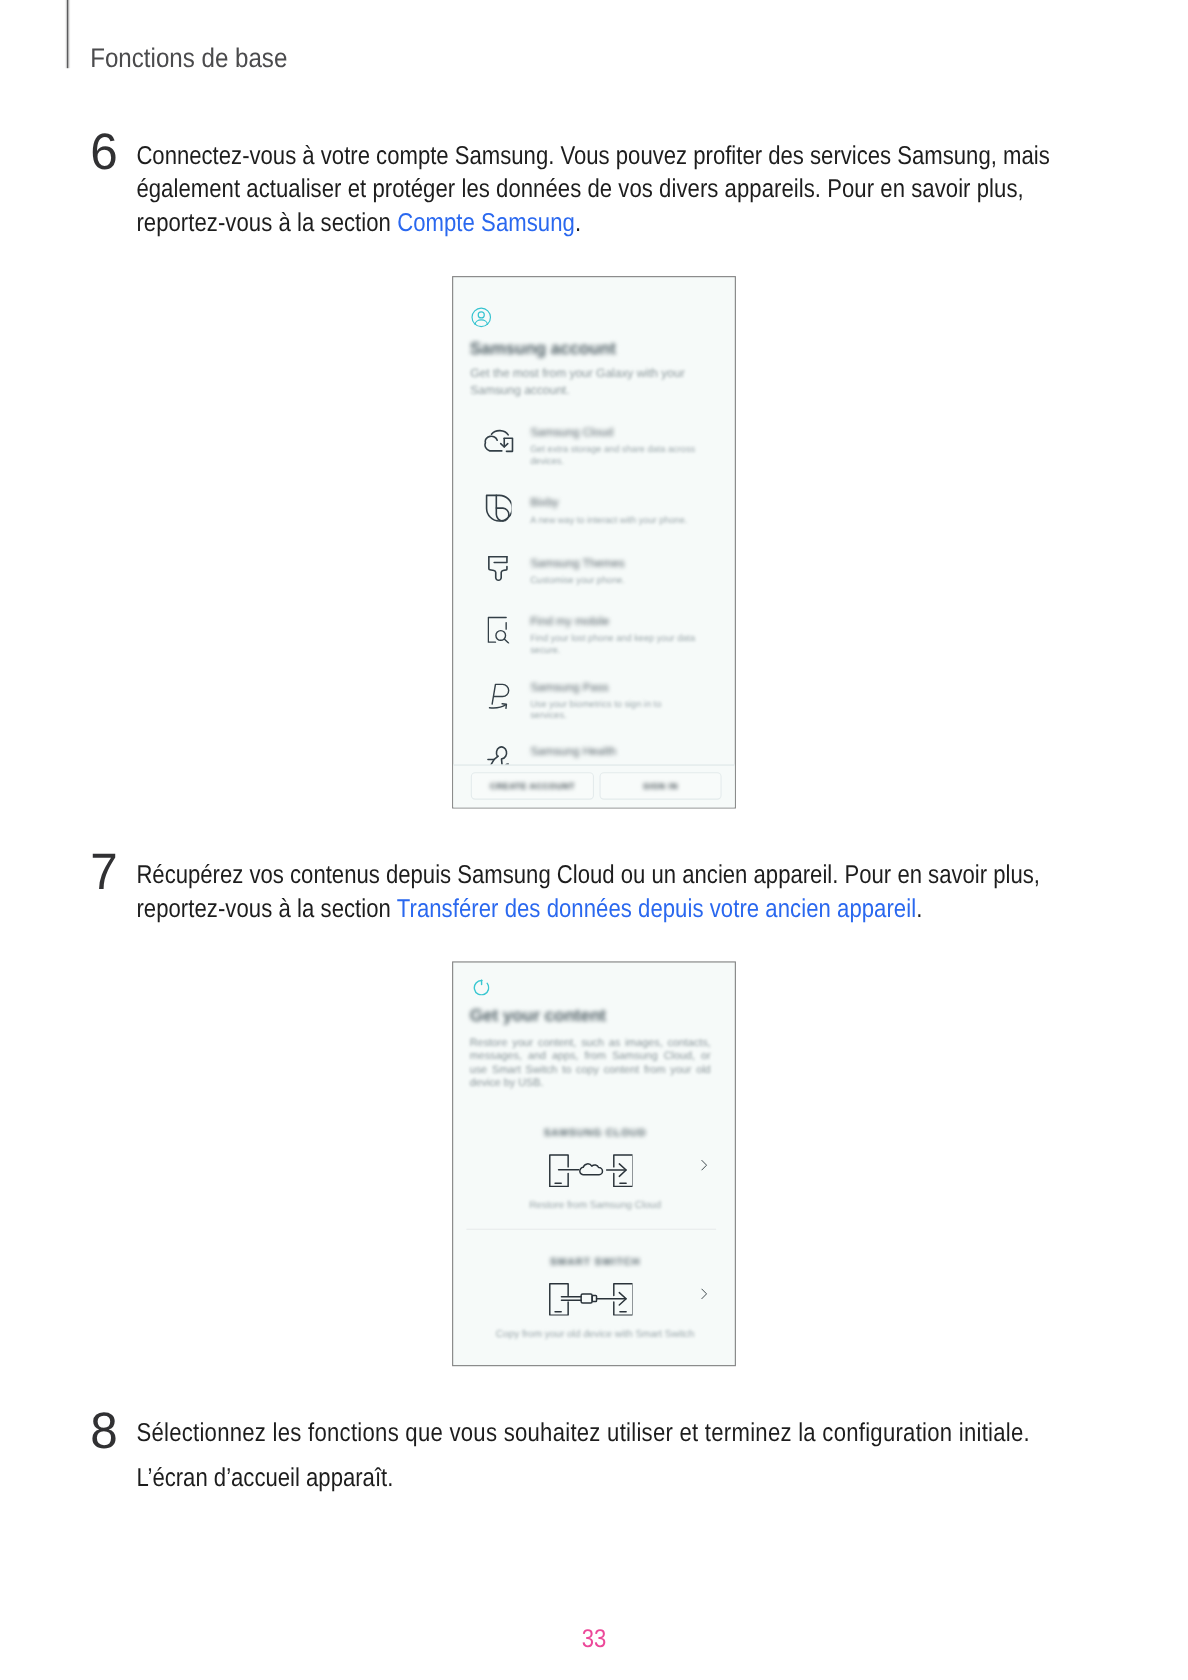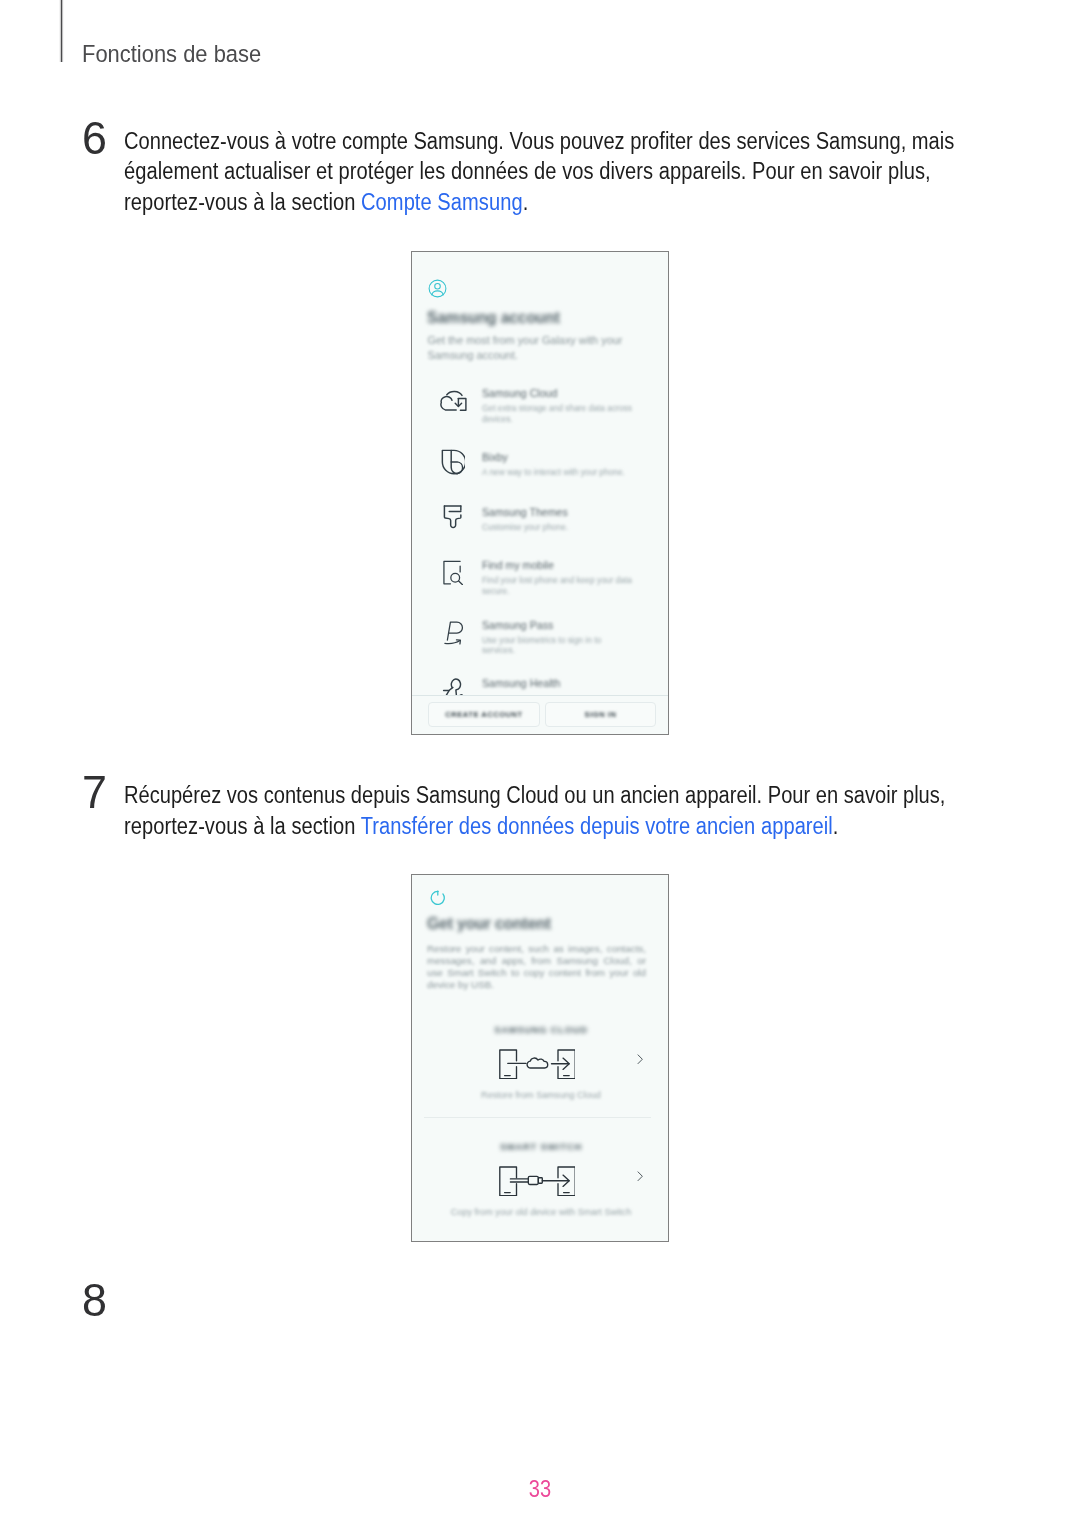"Sélectionnez les fonctions que vous" div.step-body { html: none -> <div> <div><i>Sélectionnez les fonctions que vous souhaitez utiliser et terminez la configuration initiale.</i></div> <div><i>L’écran d’accueil apparaît.</i></div> </div> }
